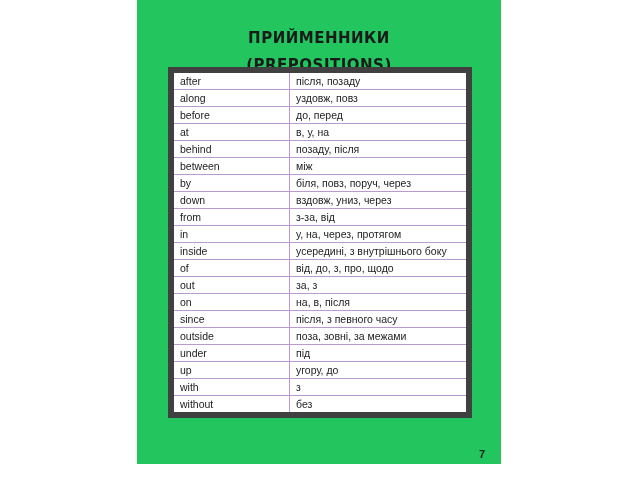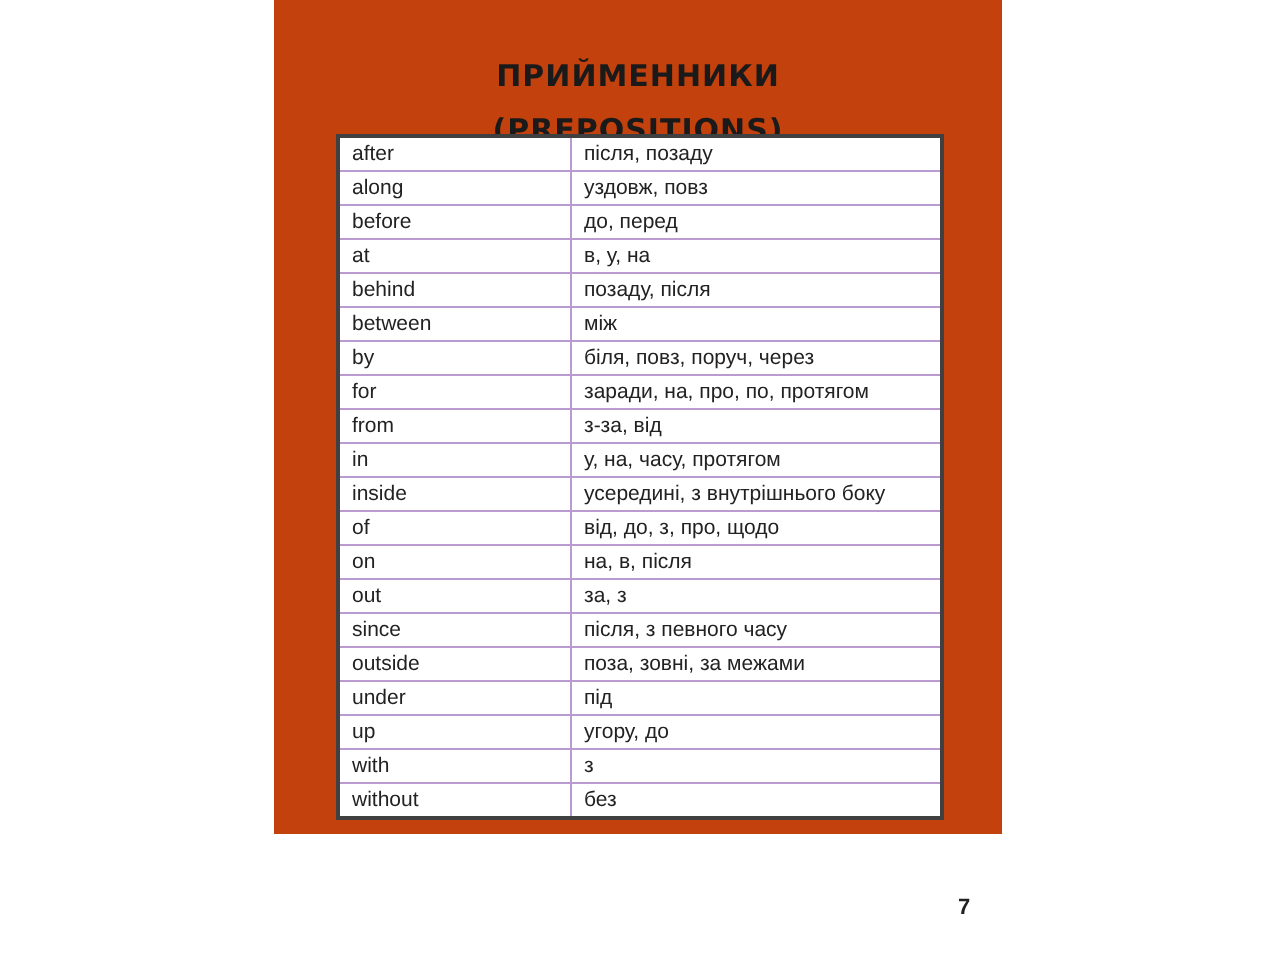"ПРИЙМЕННИКИ" .page { background: #c2410c -> #22c55e; height: 417px -> 464px }
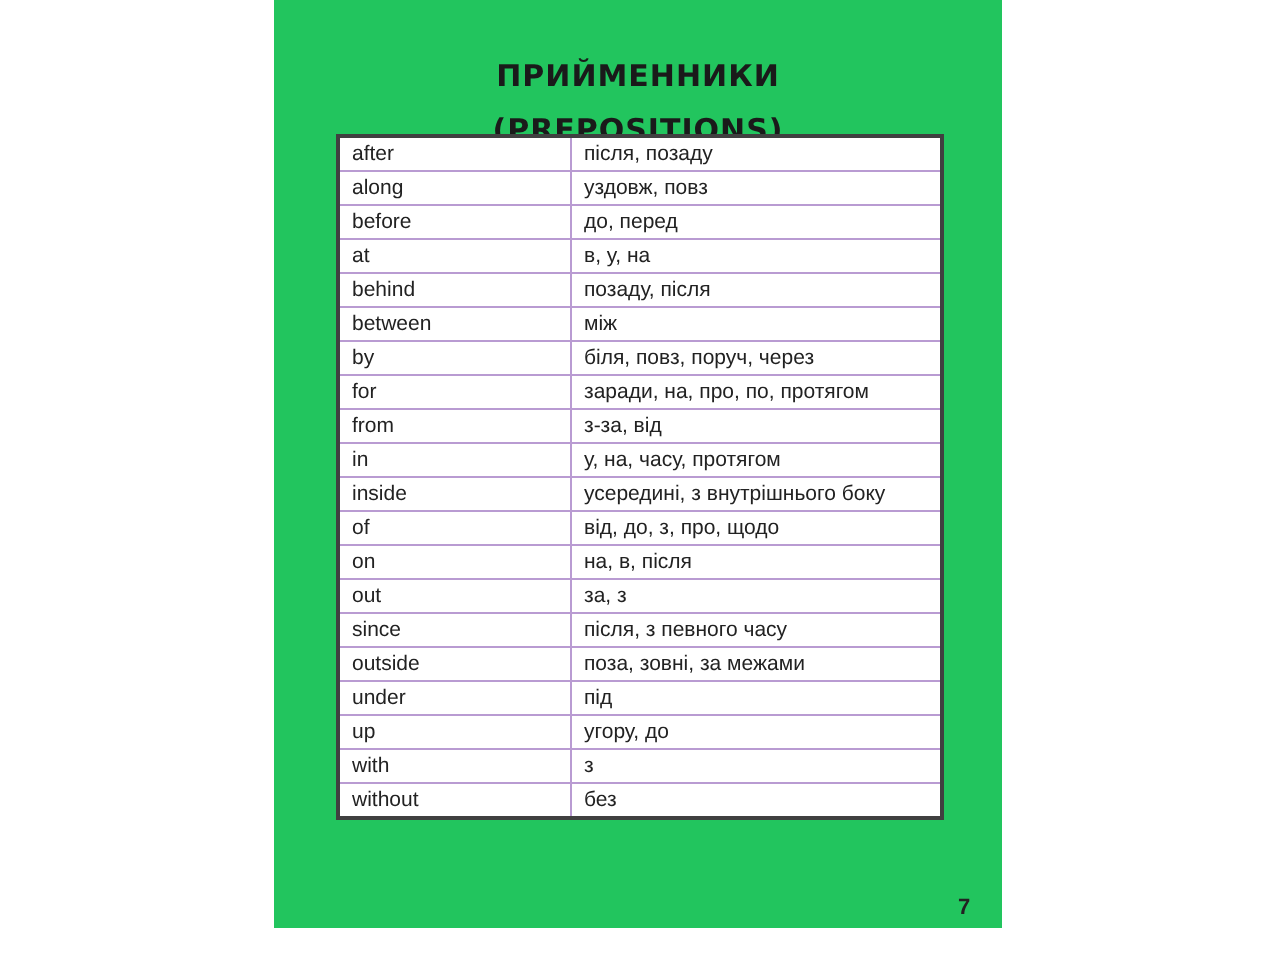"after" table { border: 2px solid #404040 -> 6px solid #404040 }
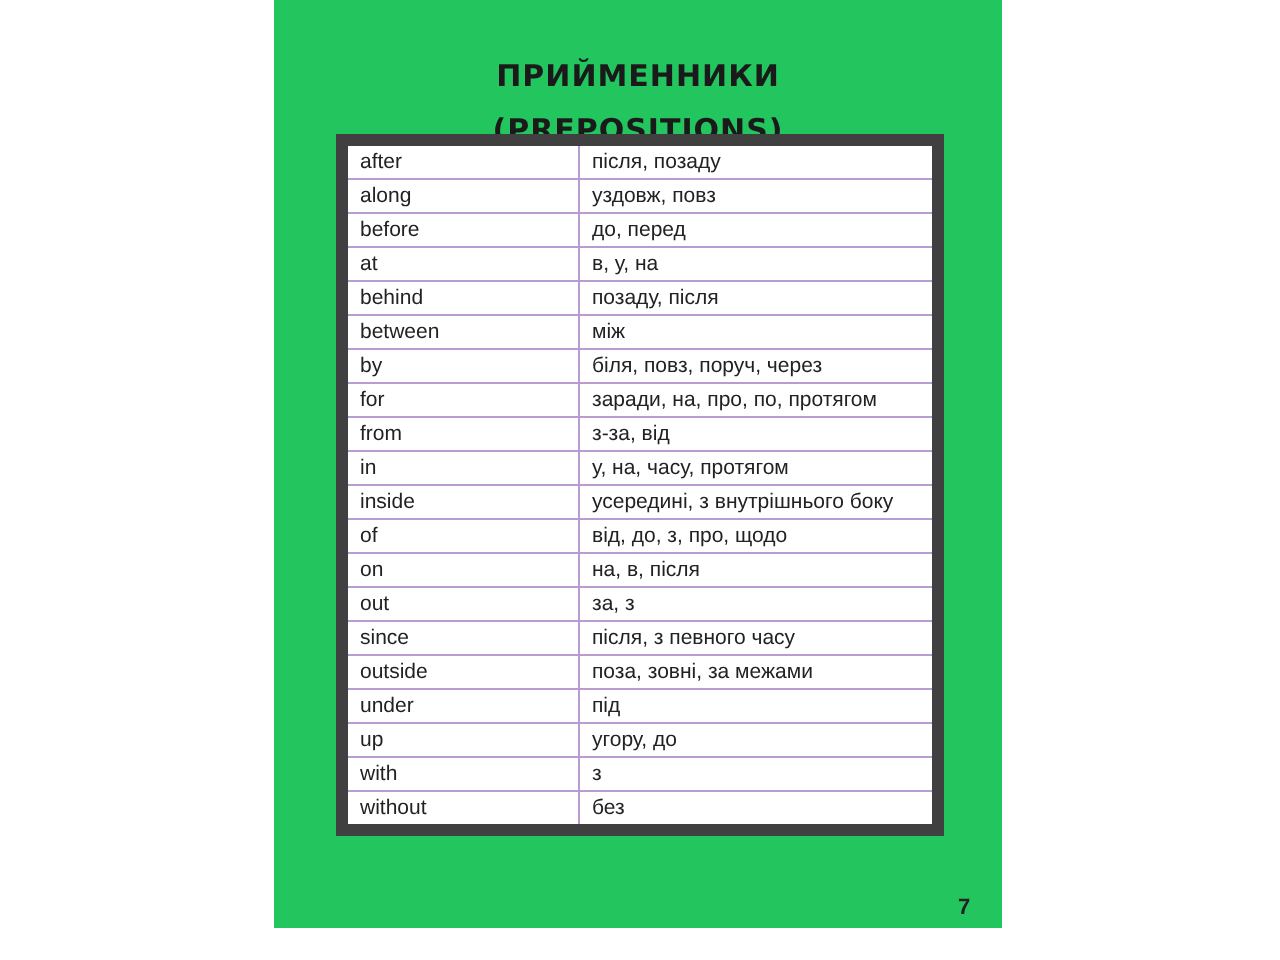"down" tr { html: none -> <tr> <td>down</td> <td>вздовж, униз, через</td> </tr> }
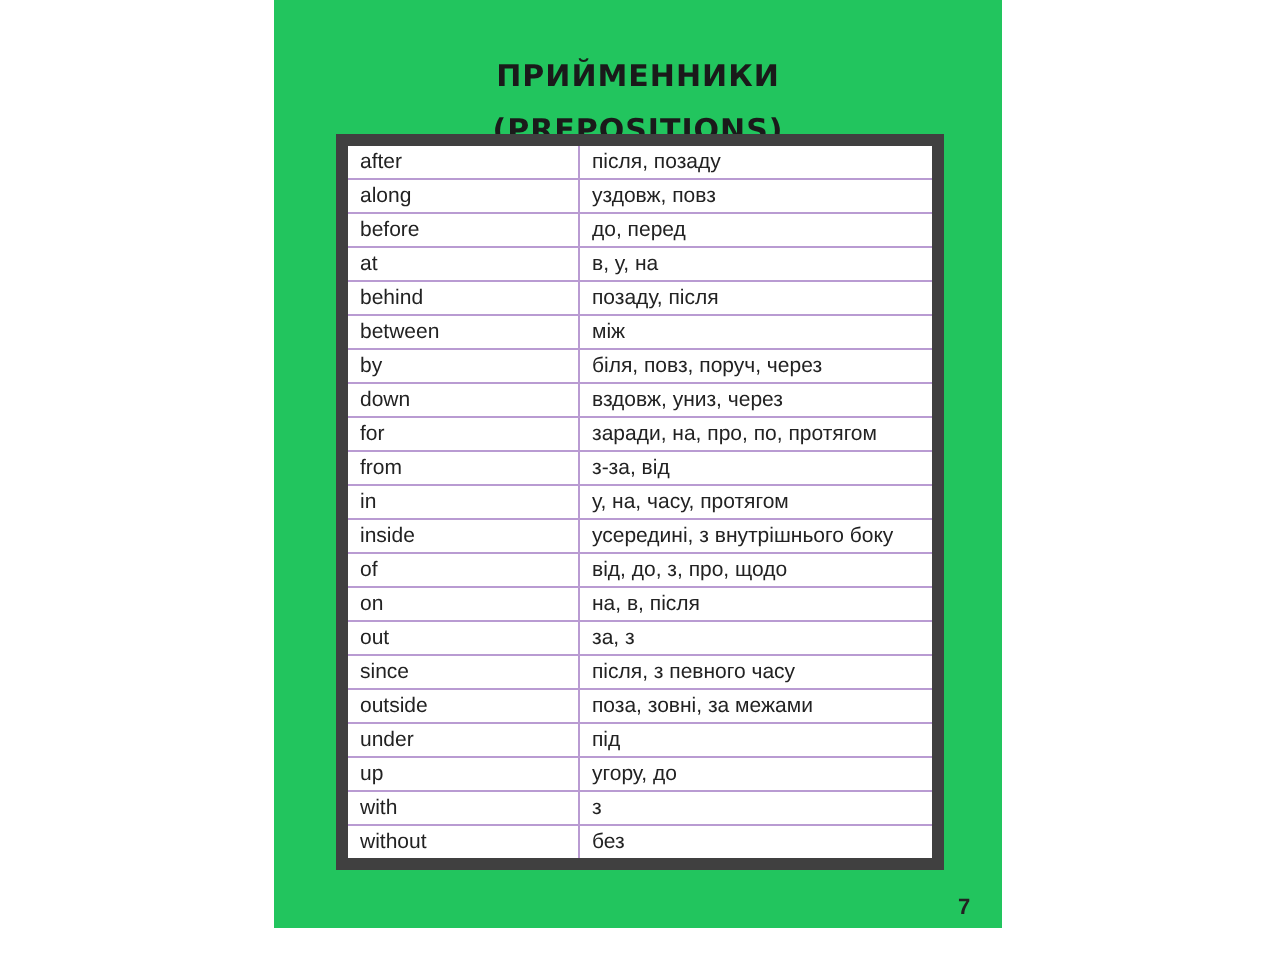"for" tr { html: <tr> <td>for</td> <td>заради, на, про, по, протягом</td> </tr> -> none }
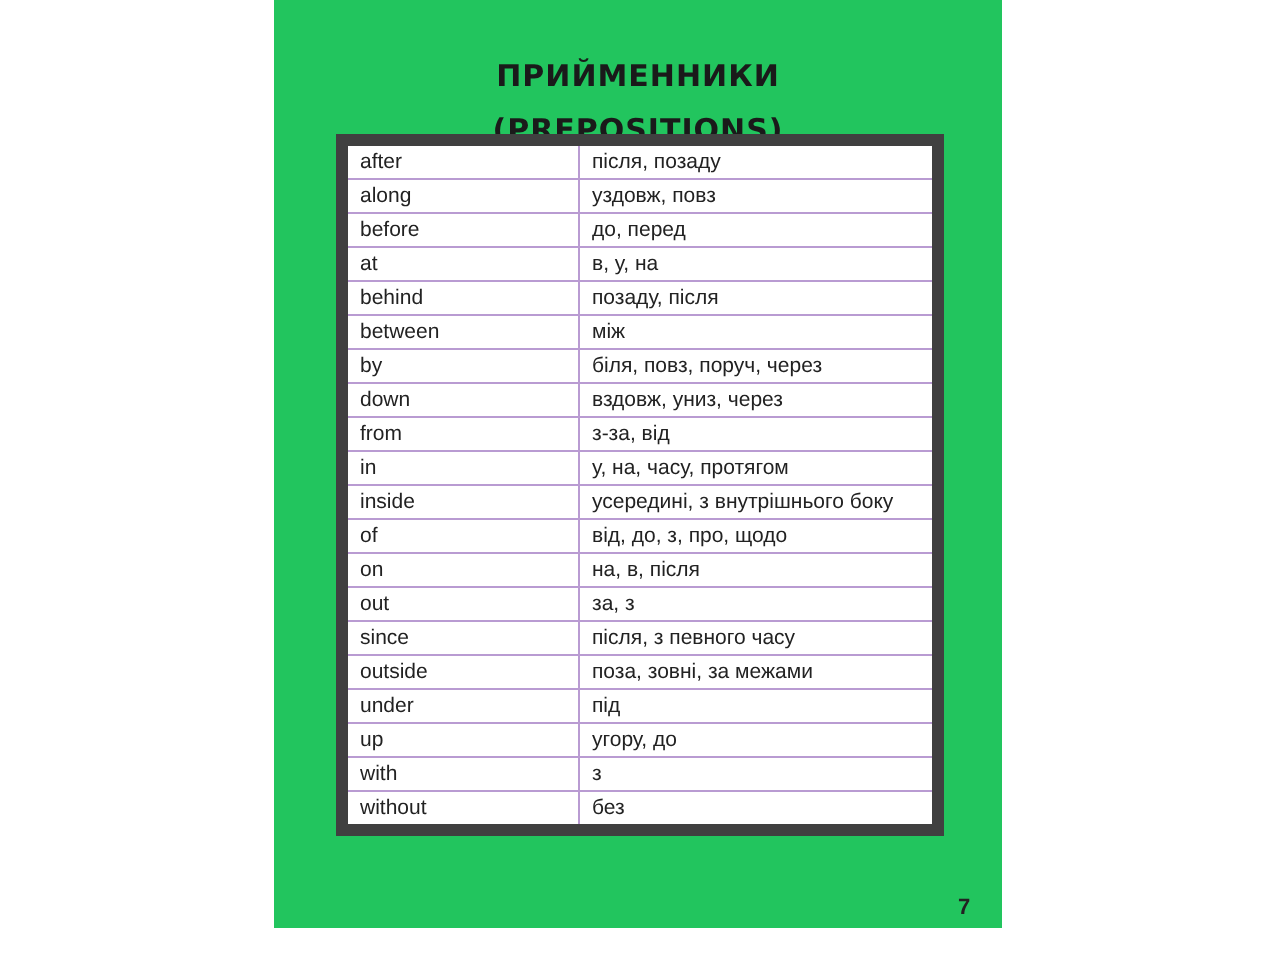"у, на, часу, протягом" td { text: часу -> через }
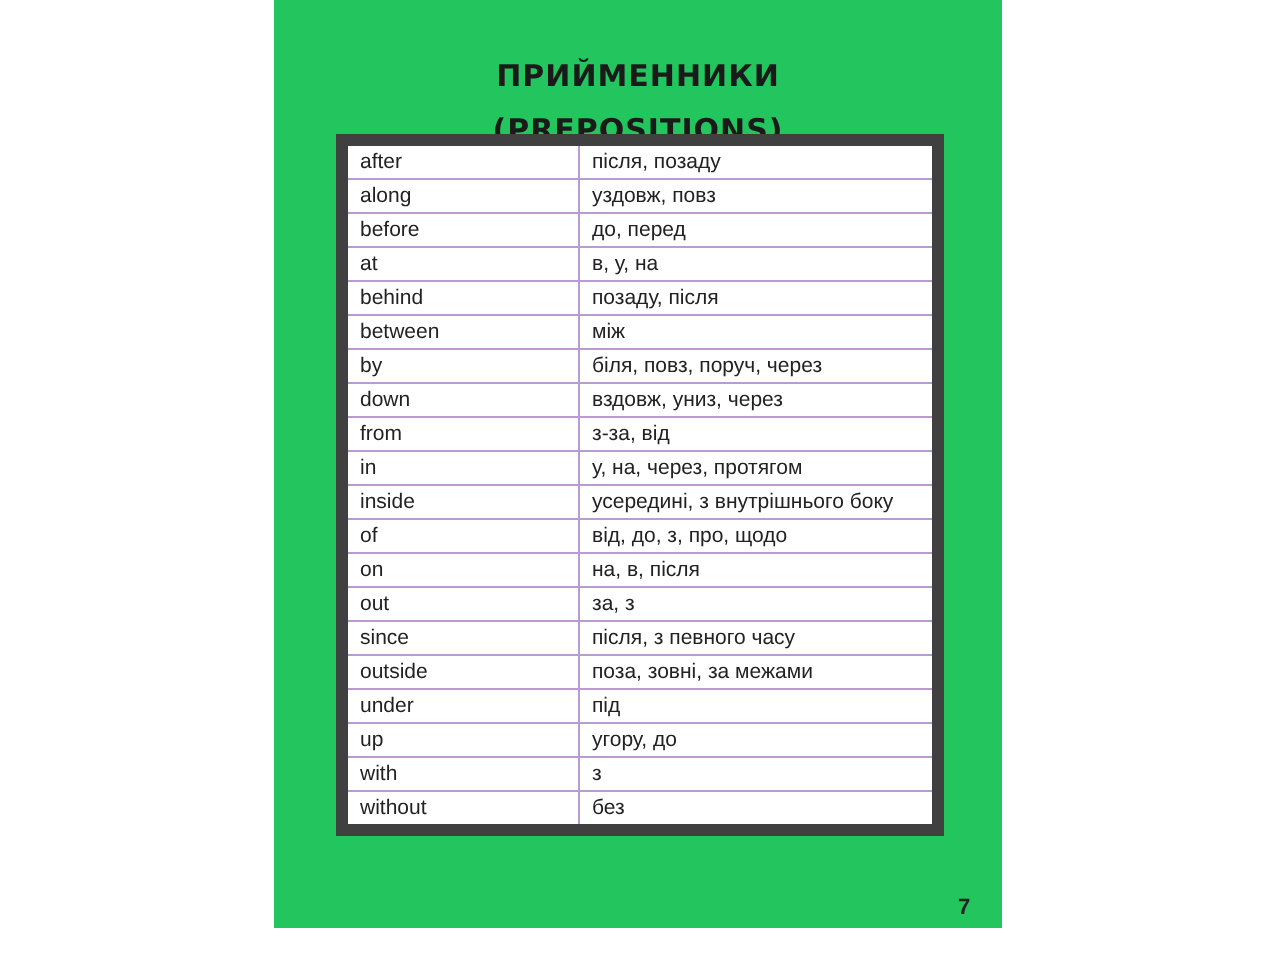"on" tr { order: before "out" -> after "out" }
